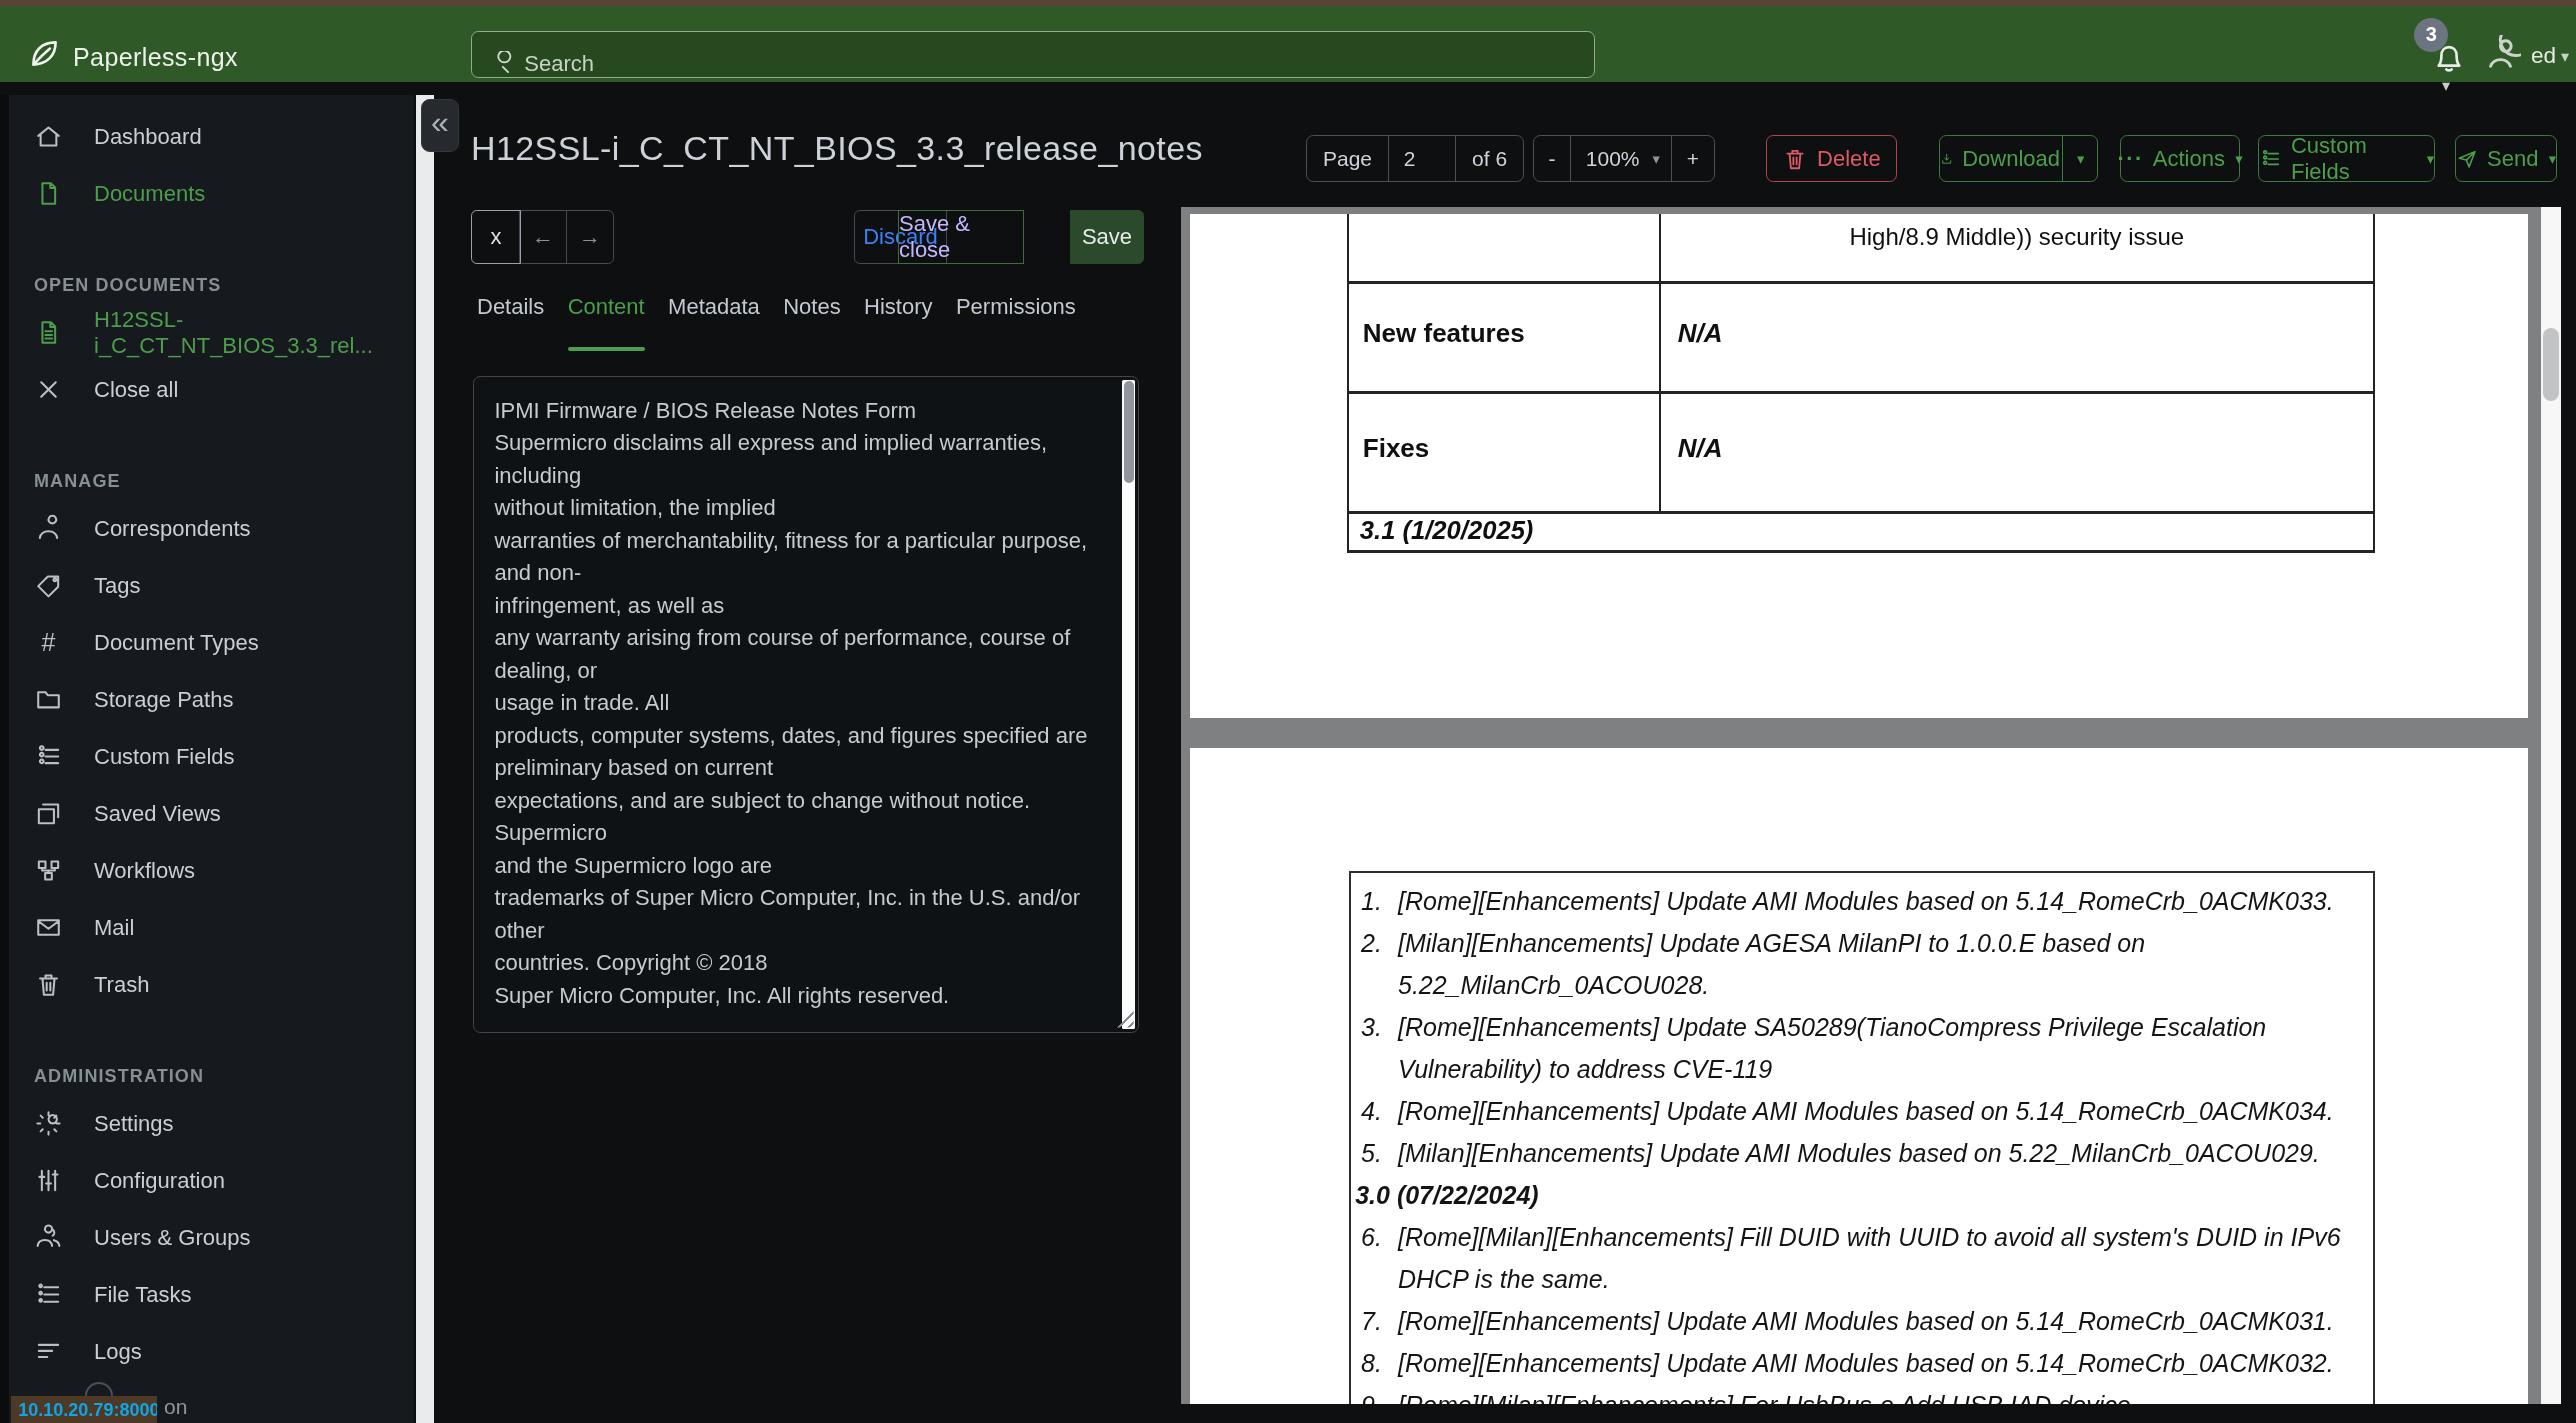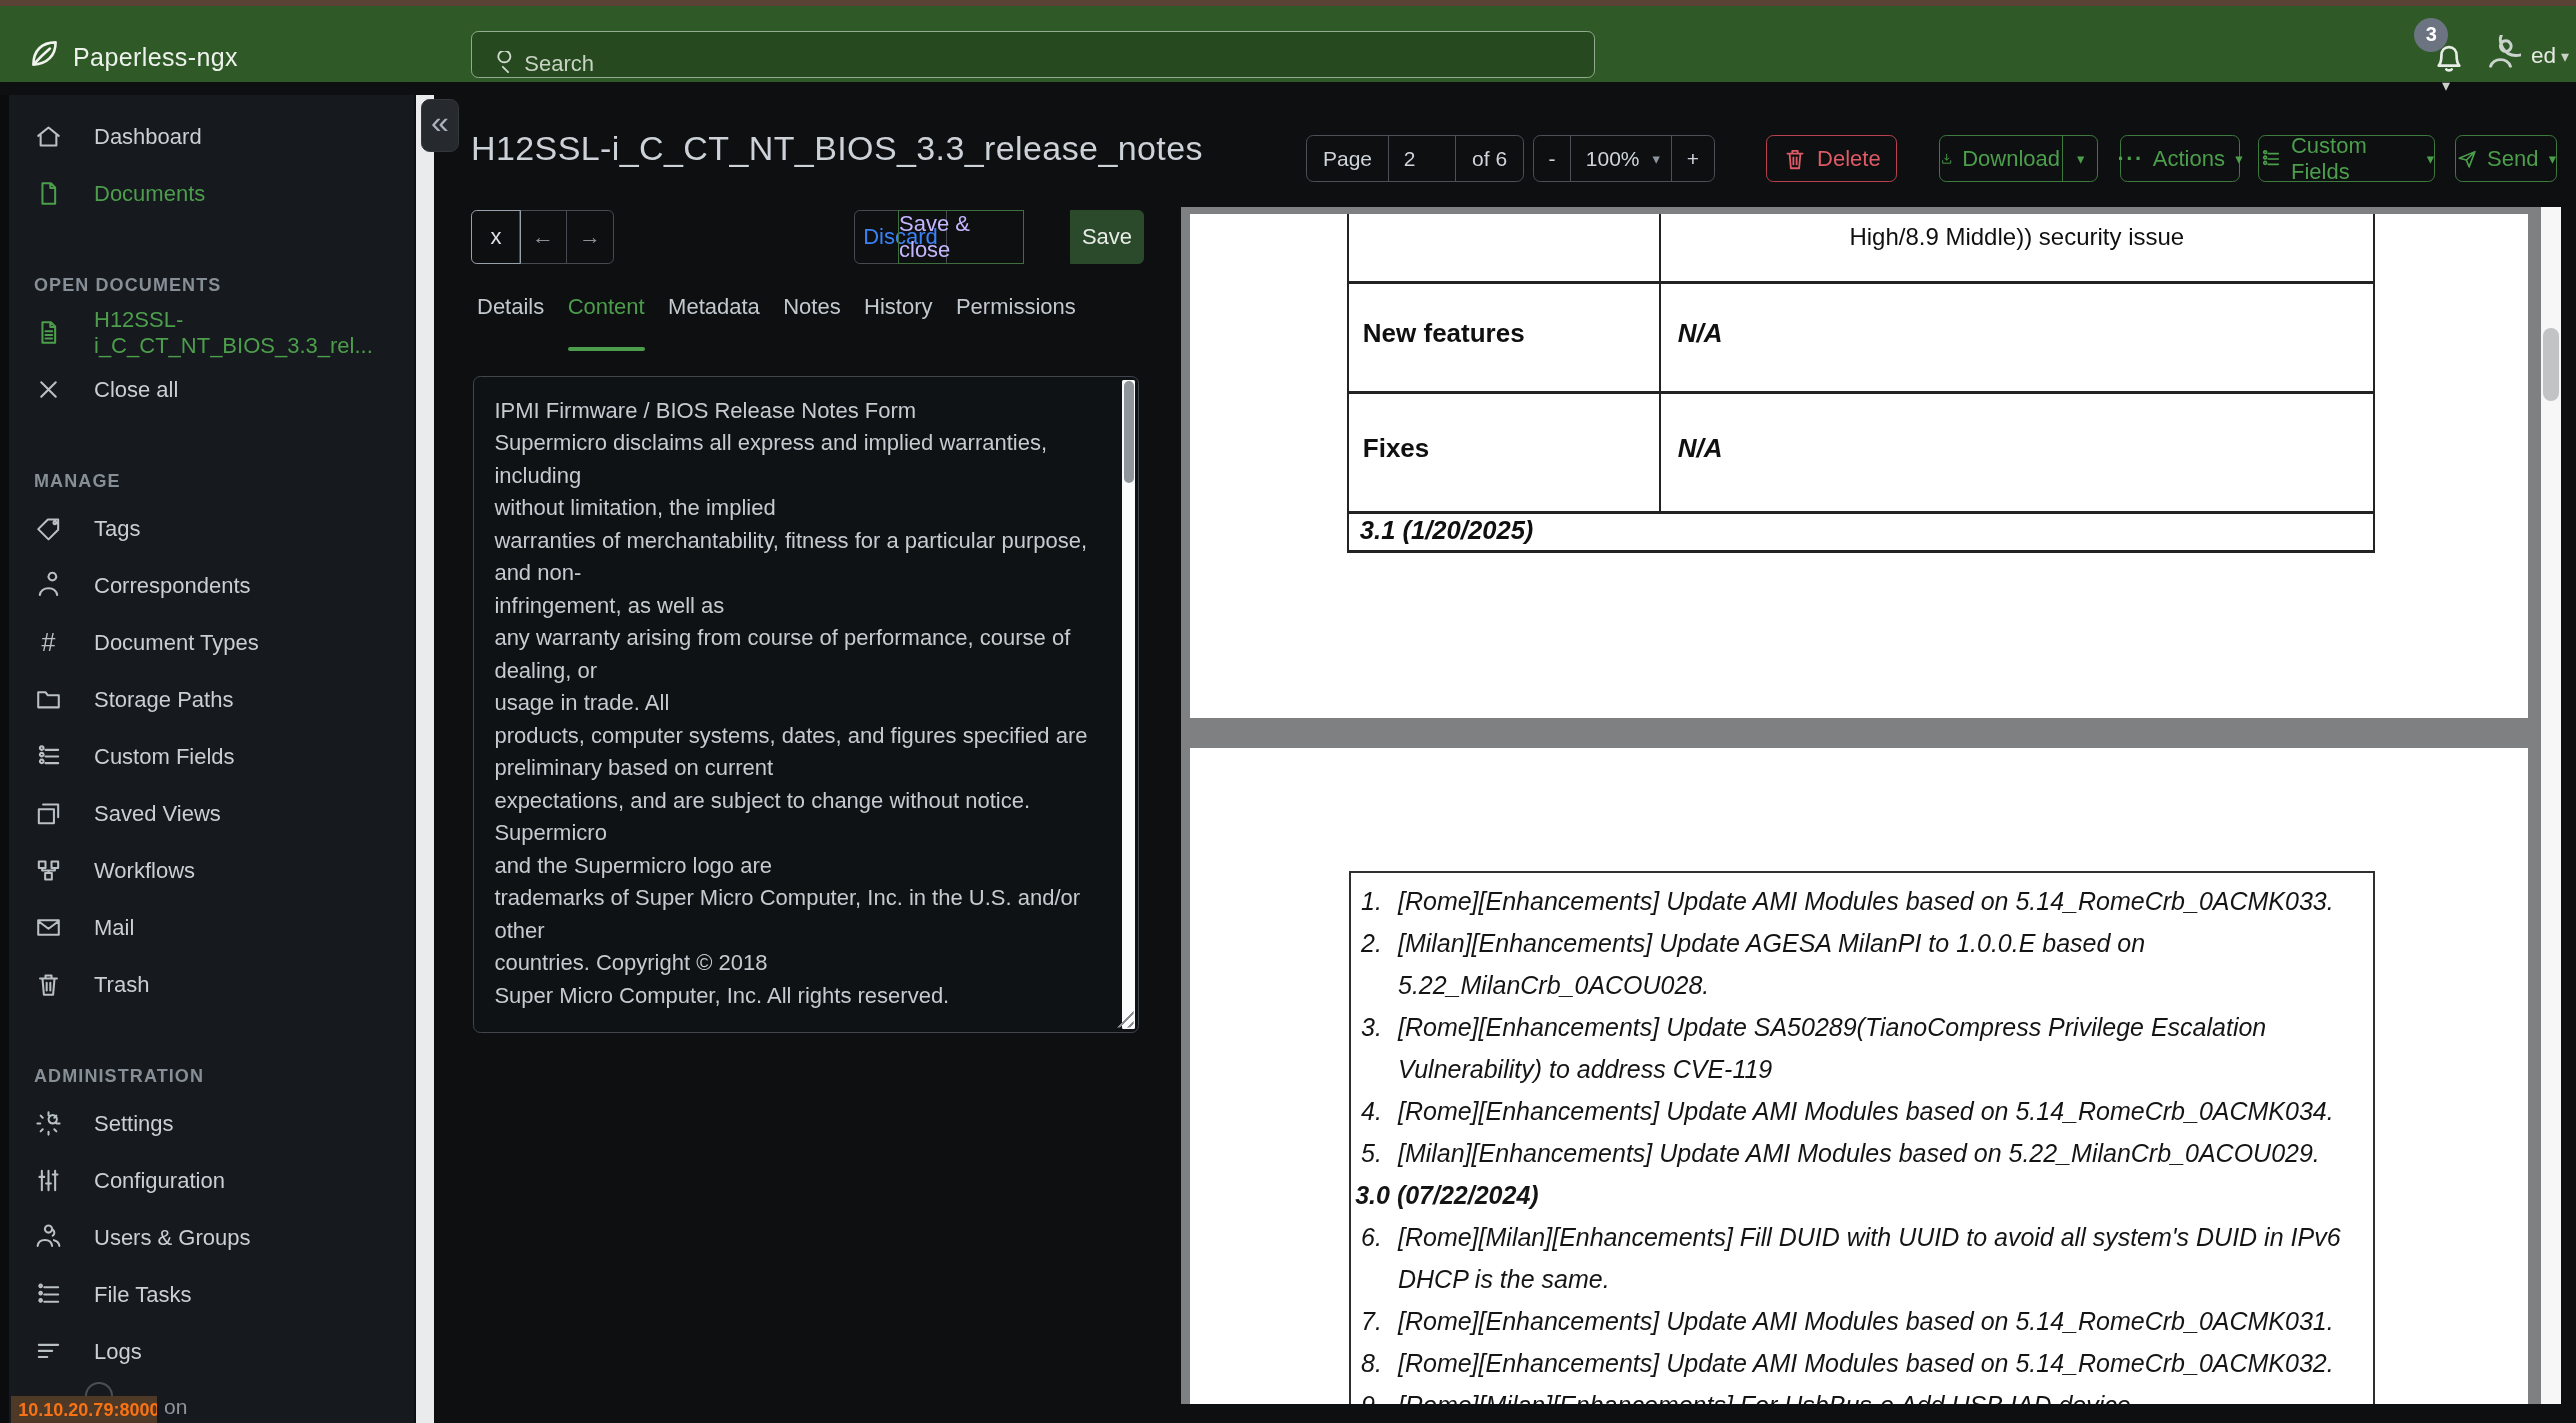"Tags" div.side-entry { order: before "Correspondents" -> after "Correspondents" }
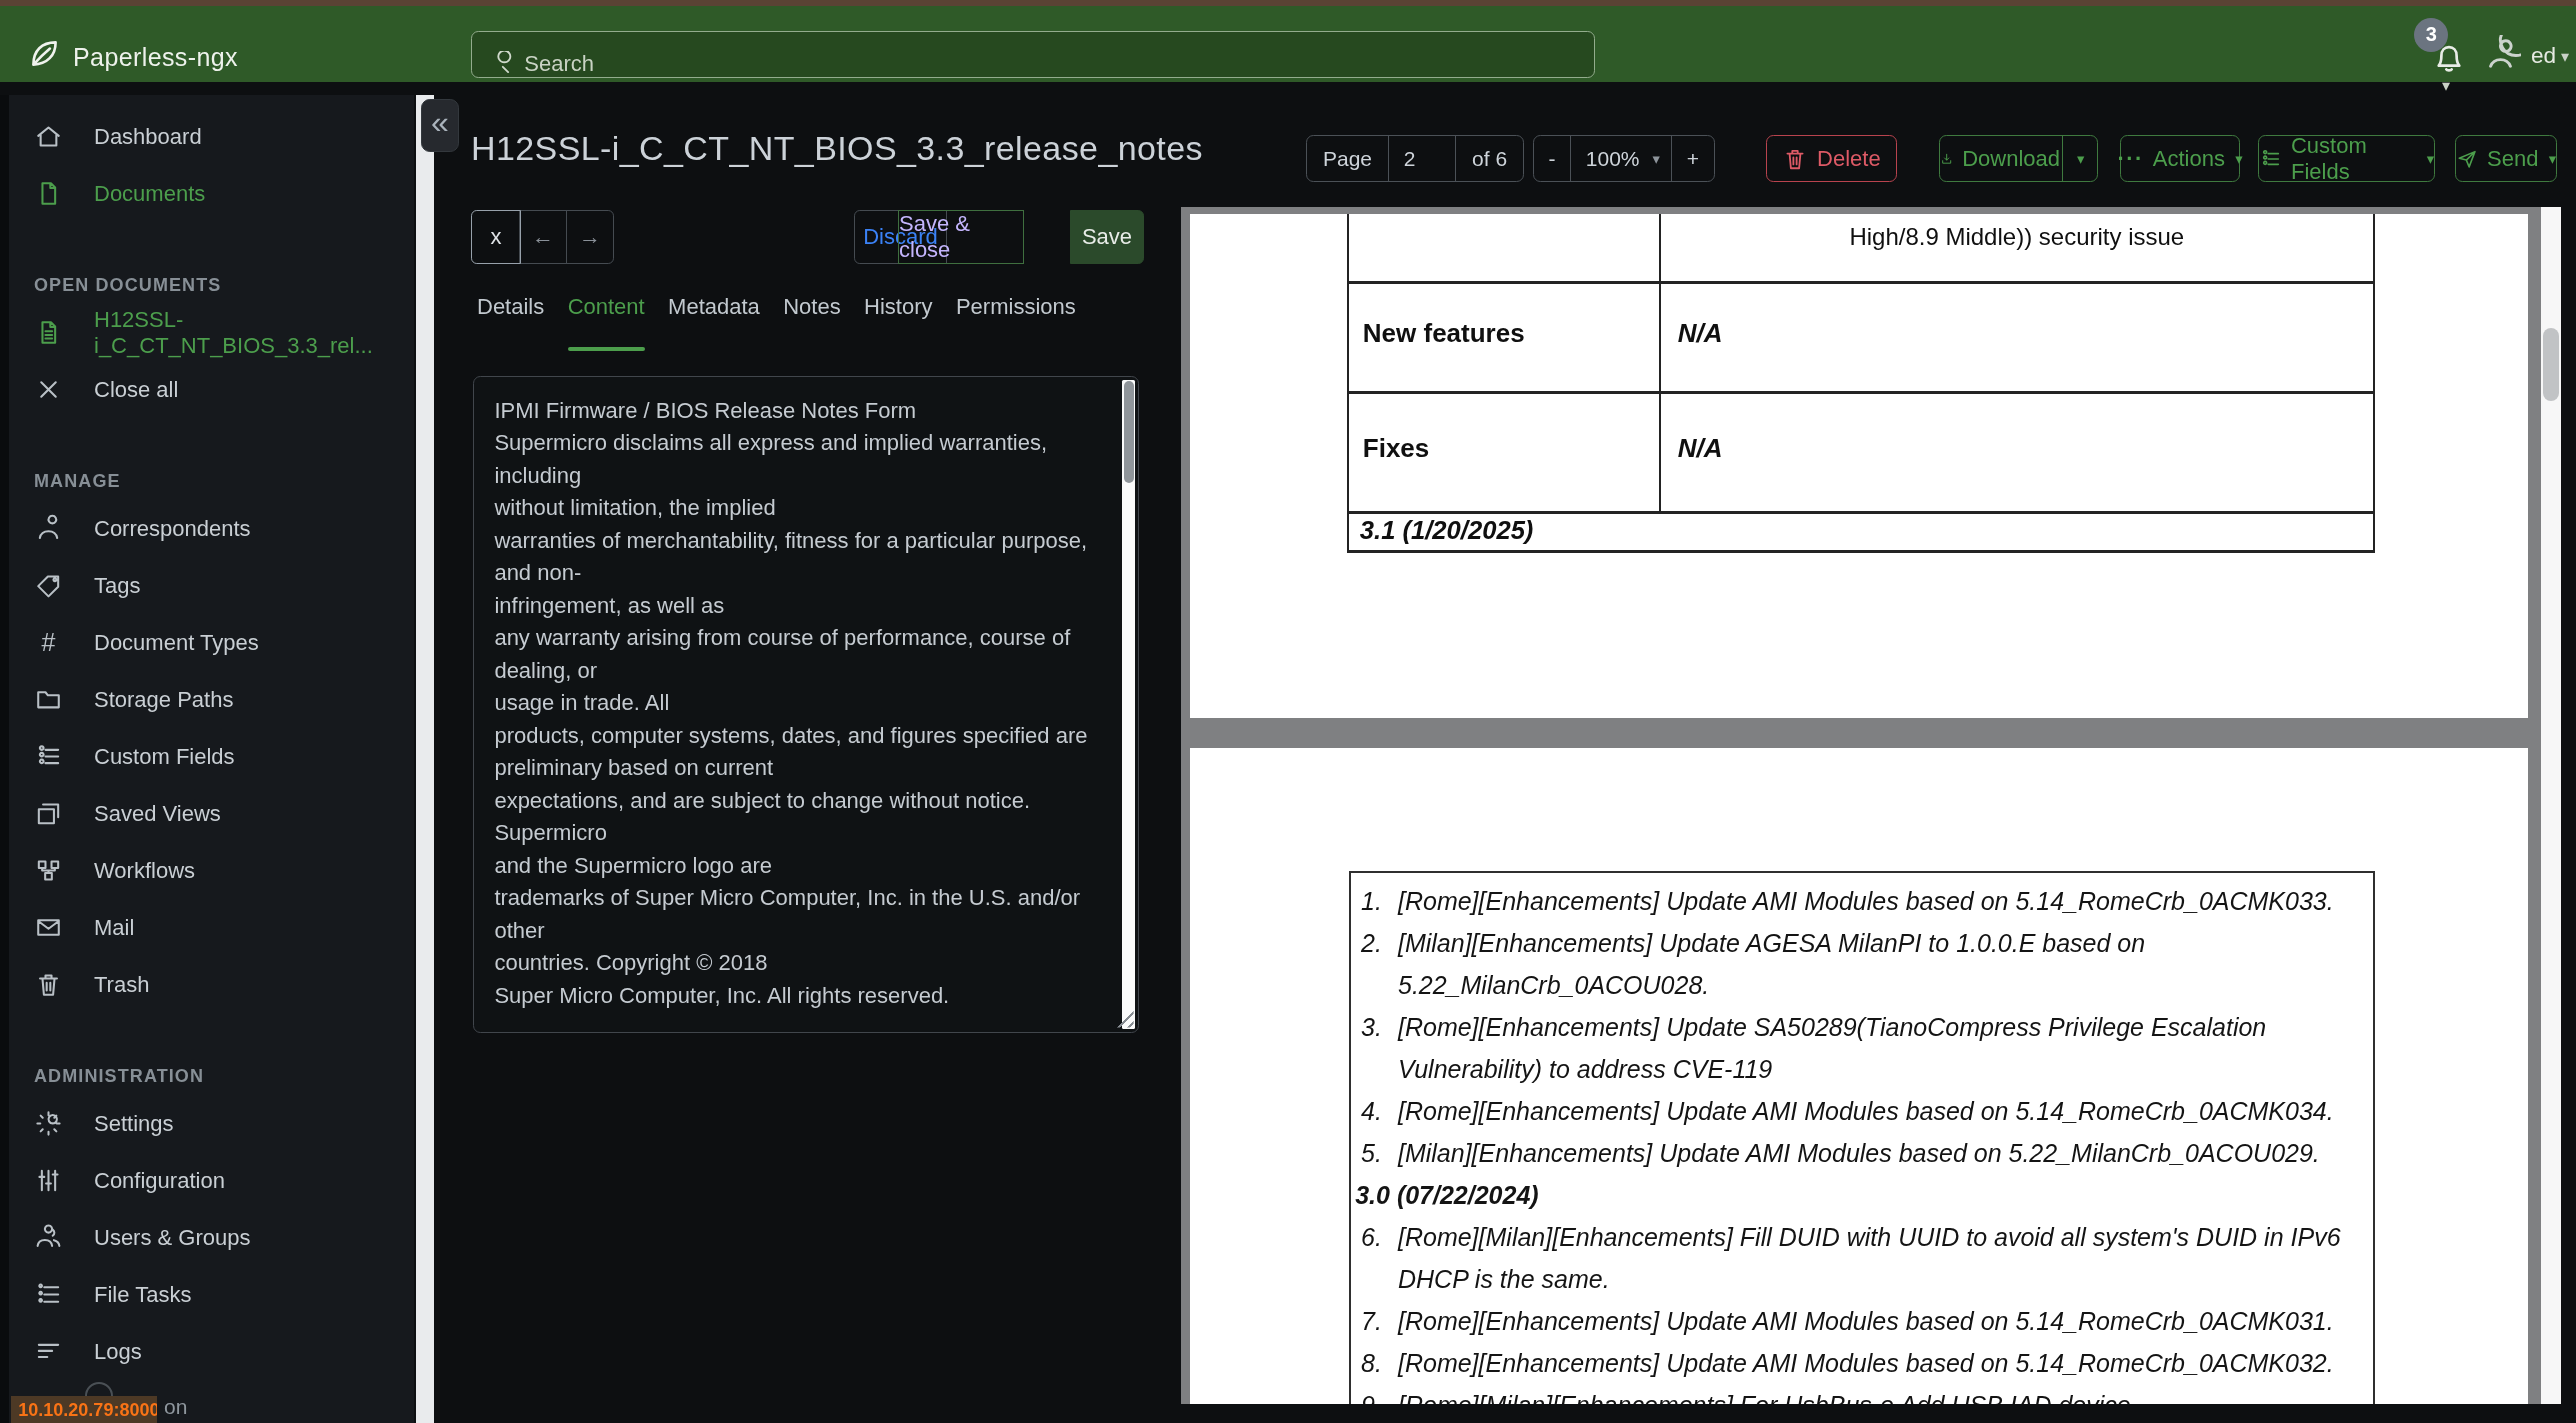"10.10.20.79:8000" .status-tip { color: #f97316 -> #0ea5e9 }
